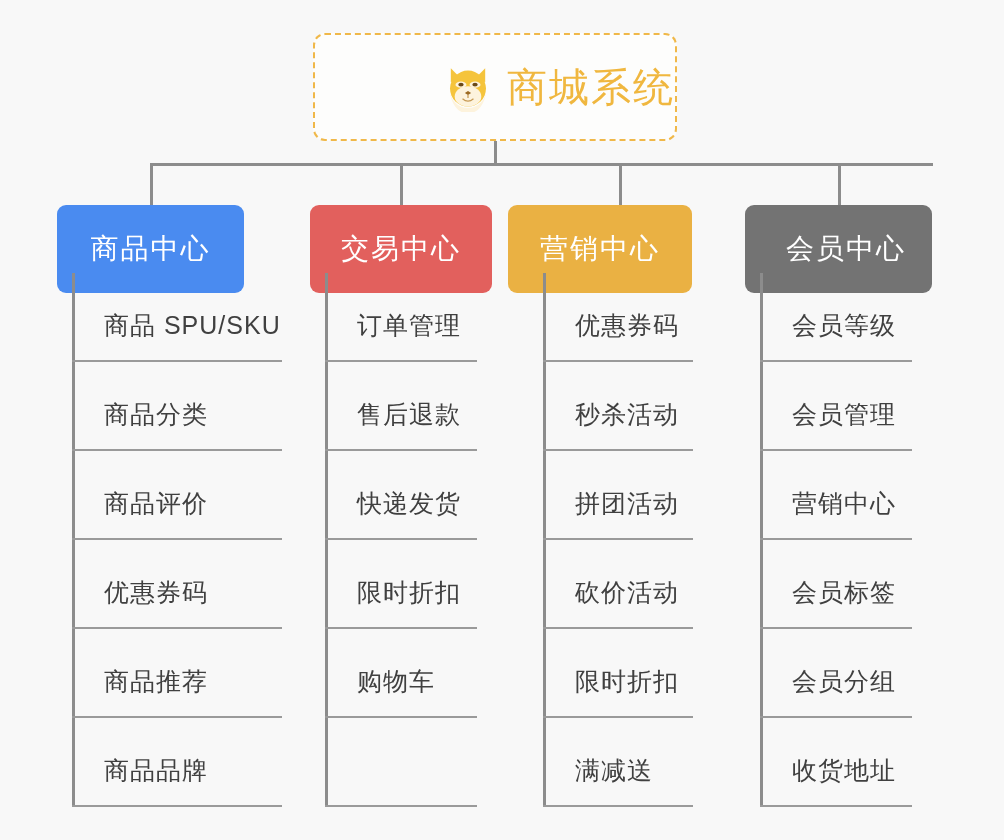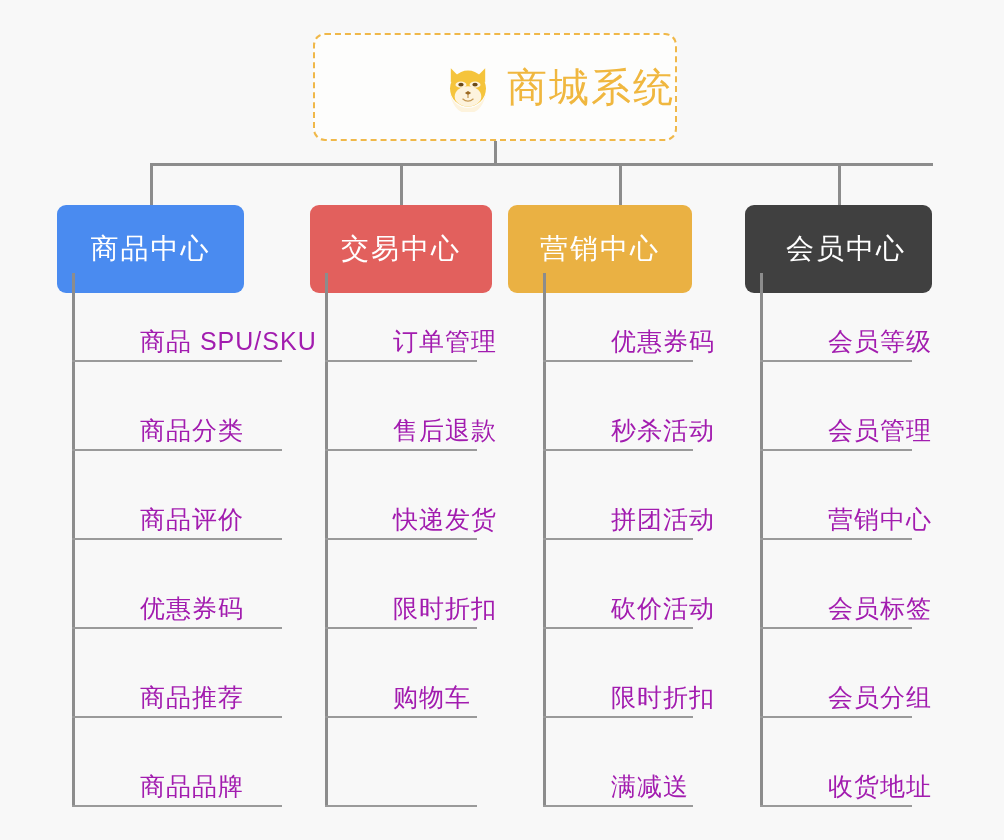"会员中心" div.branch { background: #404040 -> #737373 }
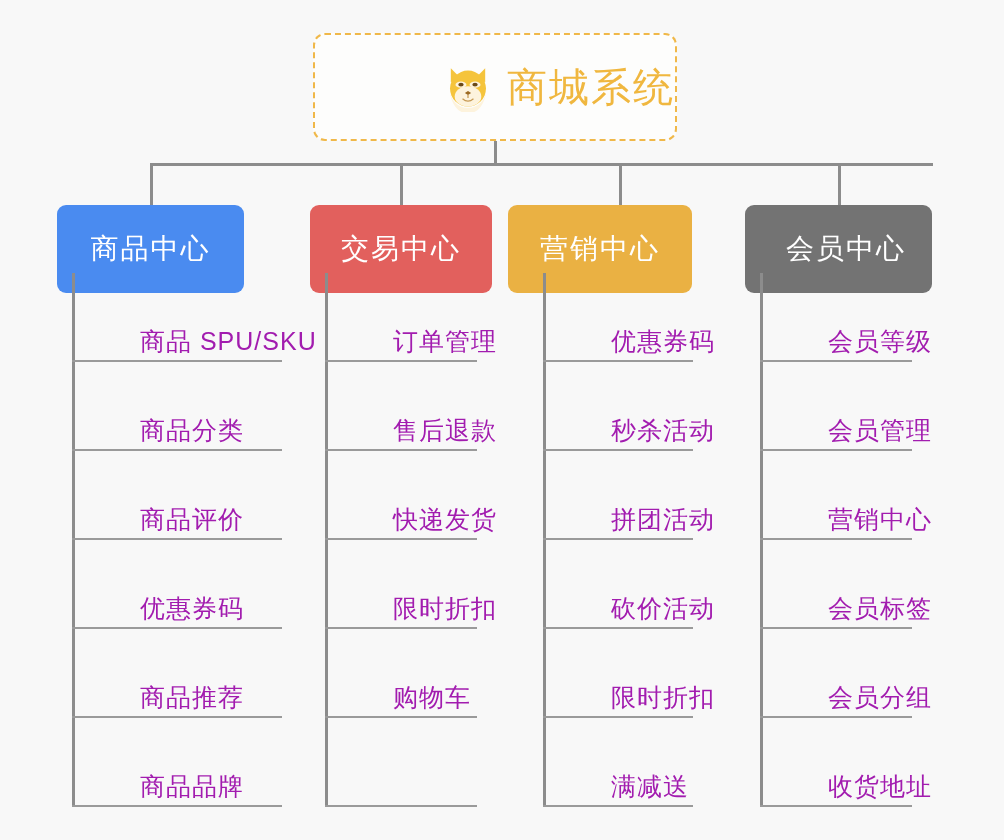"商品 SPU/SKU" .leaf-text { color: #a21caf -> #404040; margin-left: 36px -> none; padding-bottom: 8px -> 24px }
